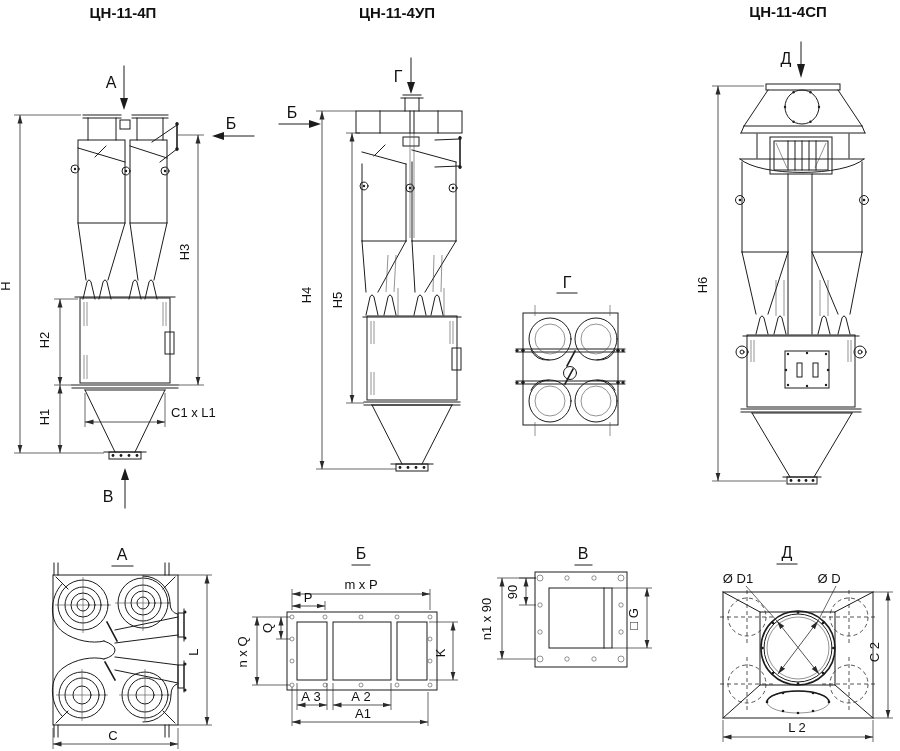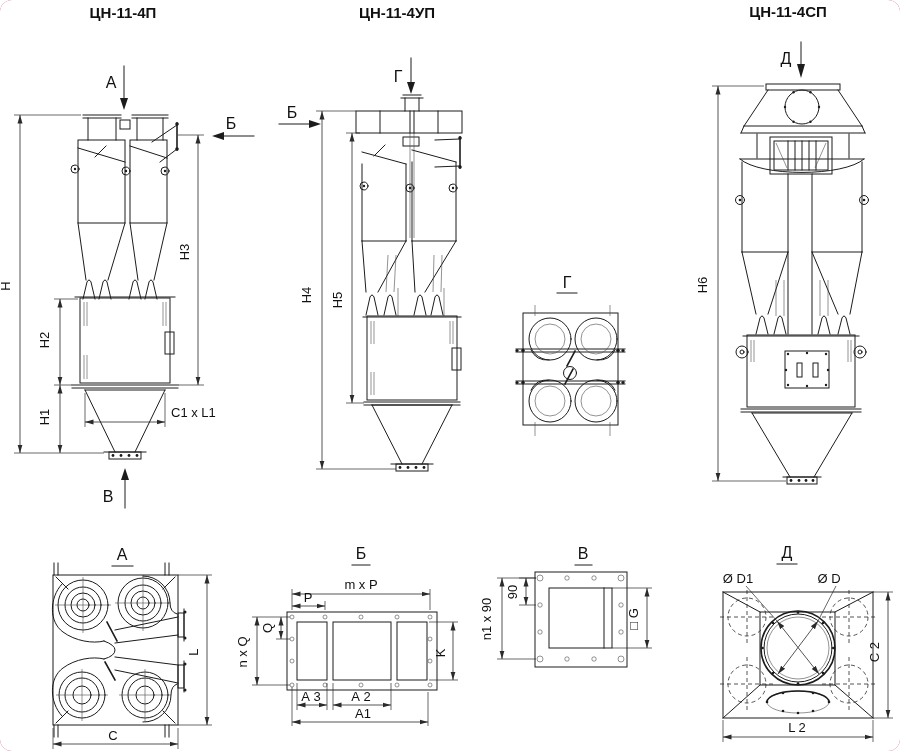"ЦН-11-4П" .stage { border-radius: 12px -> none }
